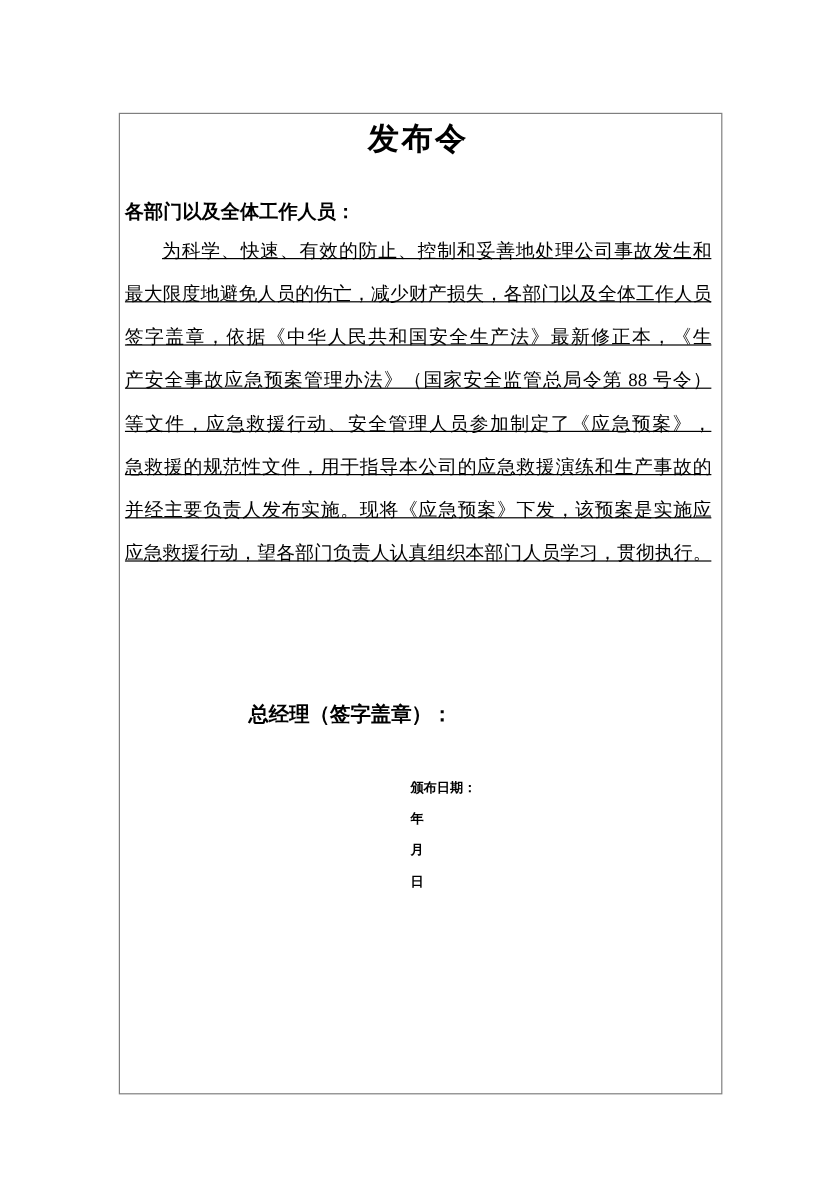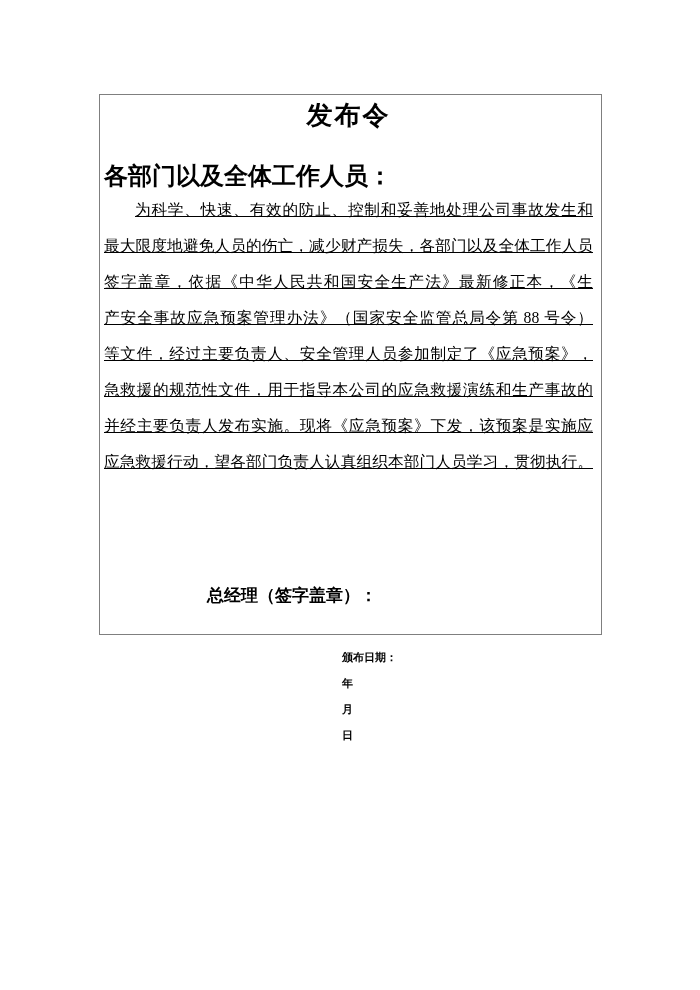"发布令" .doc-frame { height: 541px -> 818px }
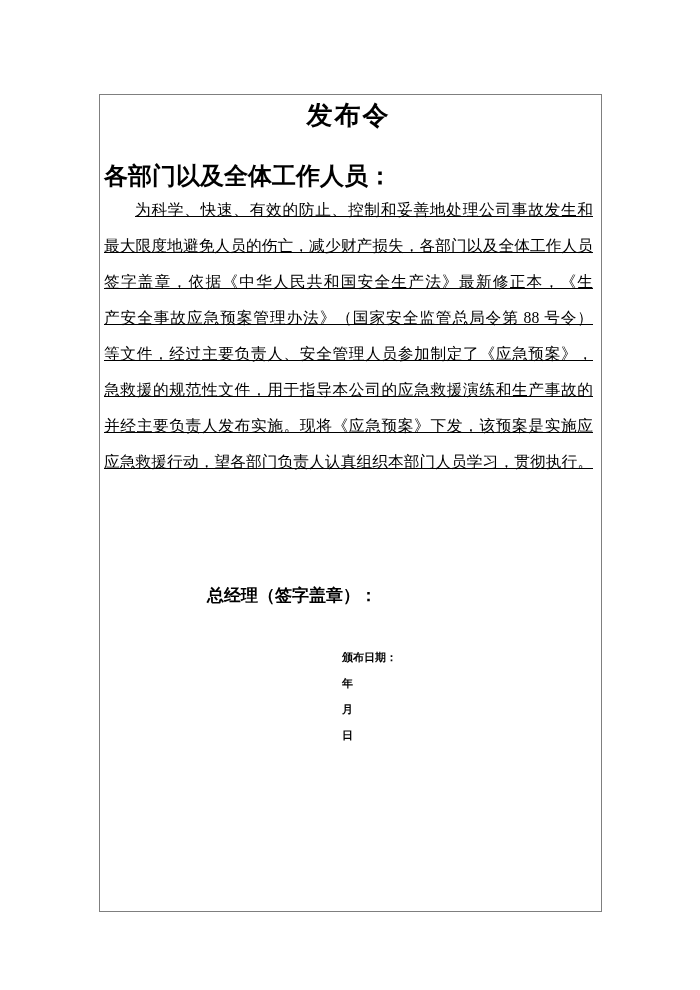"各部门以及全体工作人员：" .salutation { font-family: Liberation Mono, monospace -> Liberation Serif, serif; font-size: 24px -> 16px }
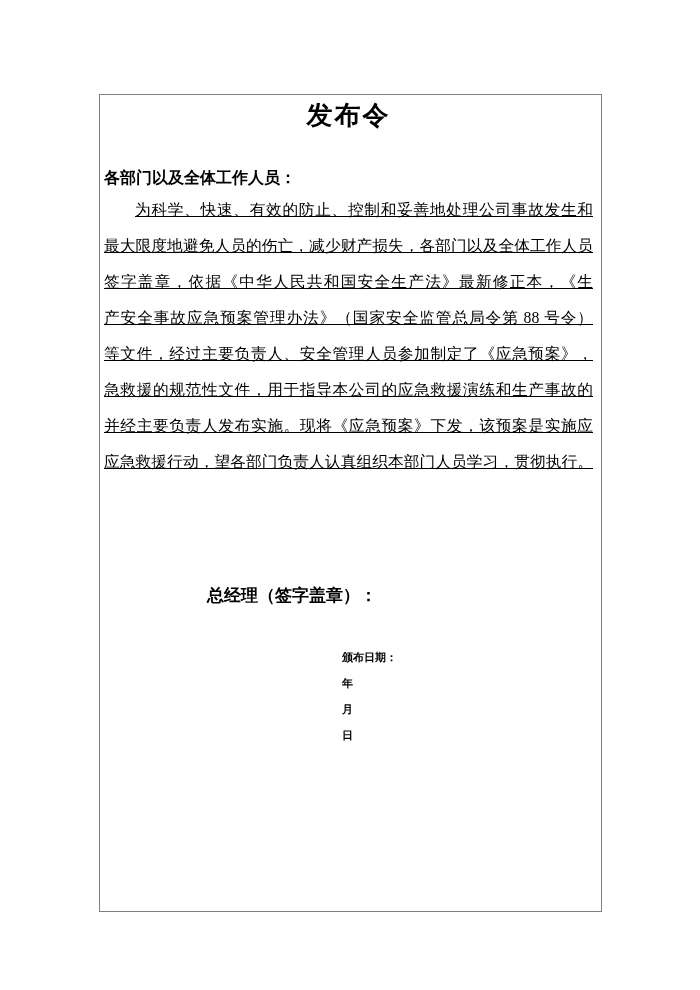"等文件，经过主要负责人、安全管理人员参加制定了《应急预案》，" div.body-line { text: 经过主要负责人 -> 应急救援行动 }
